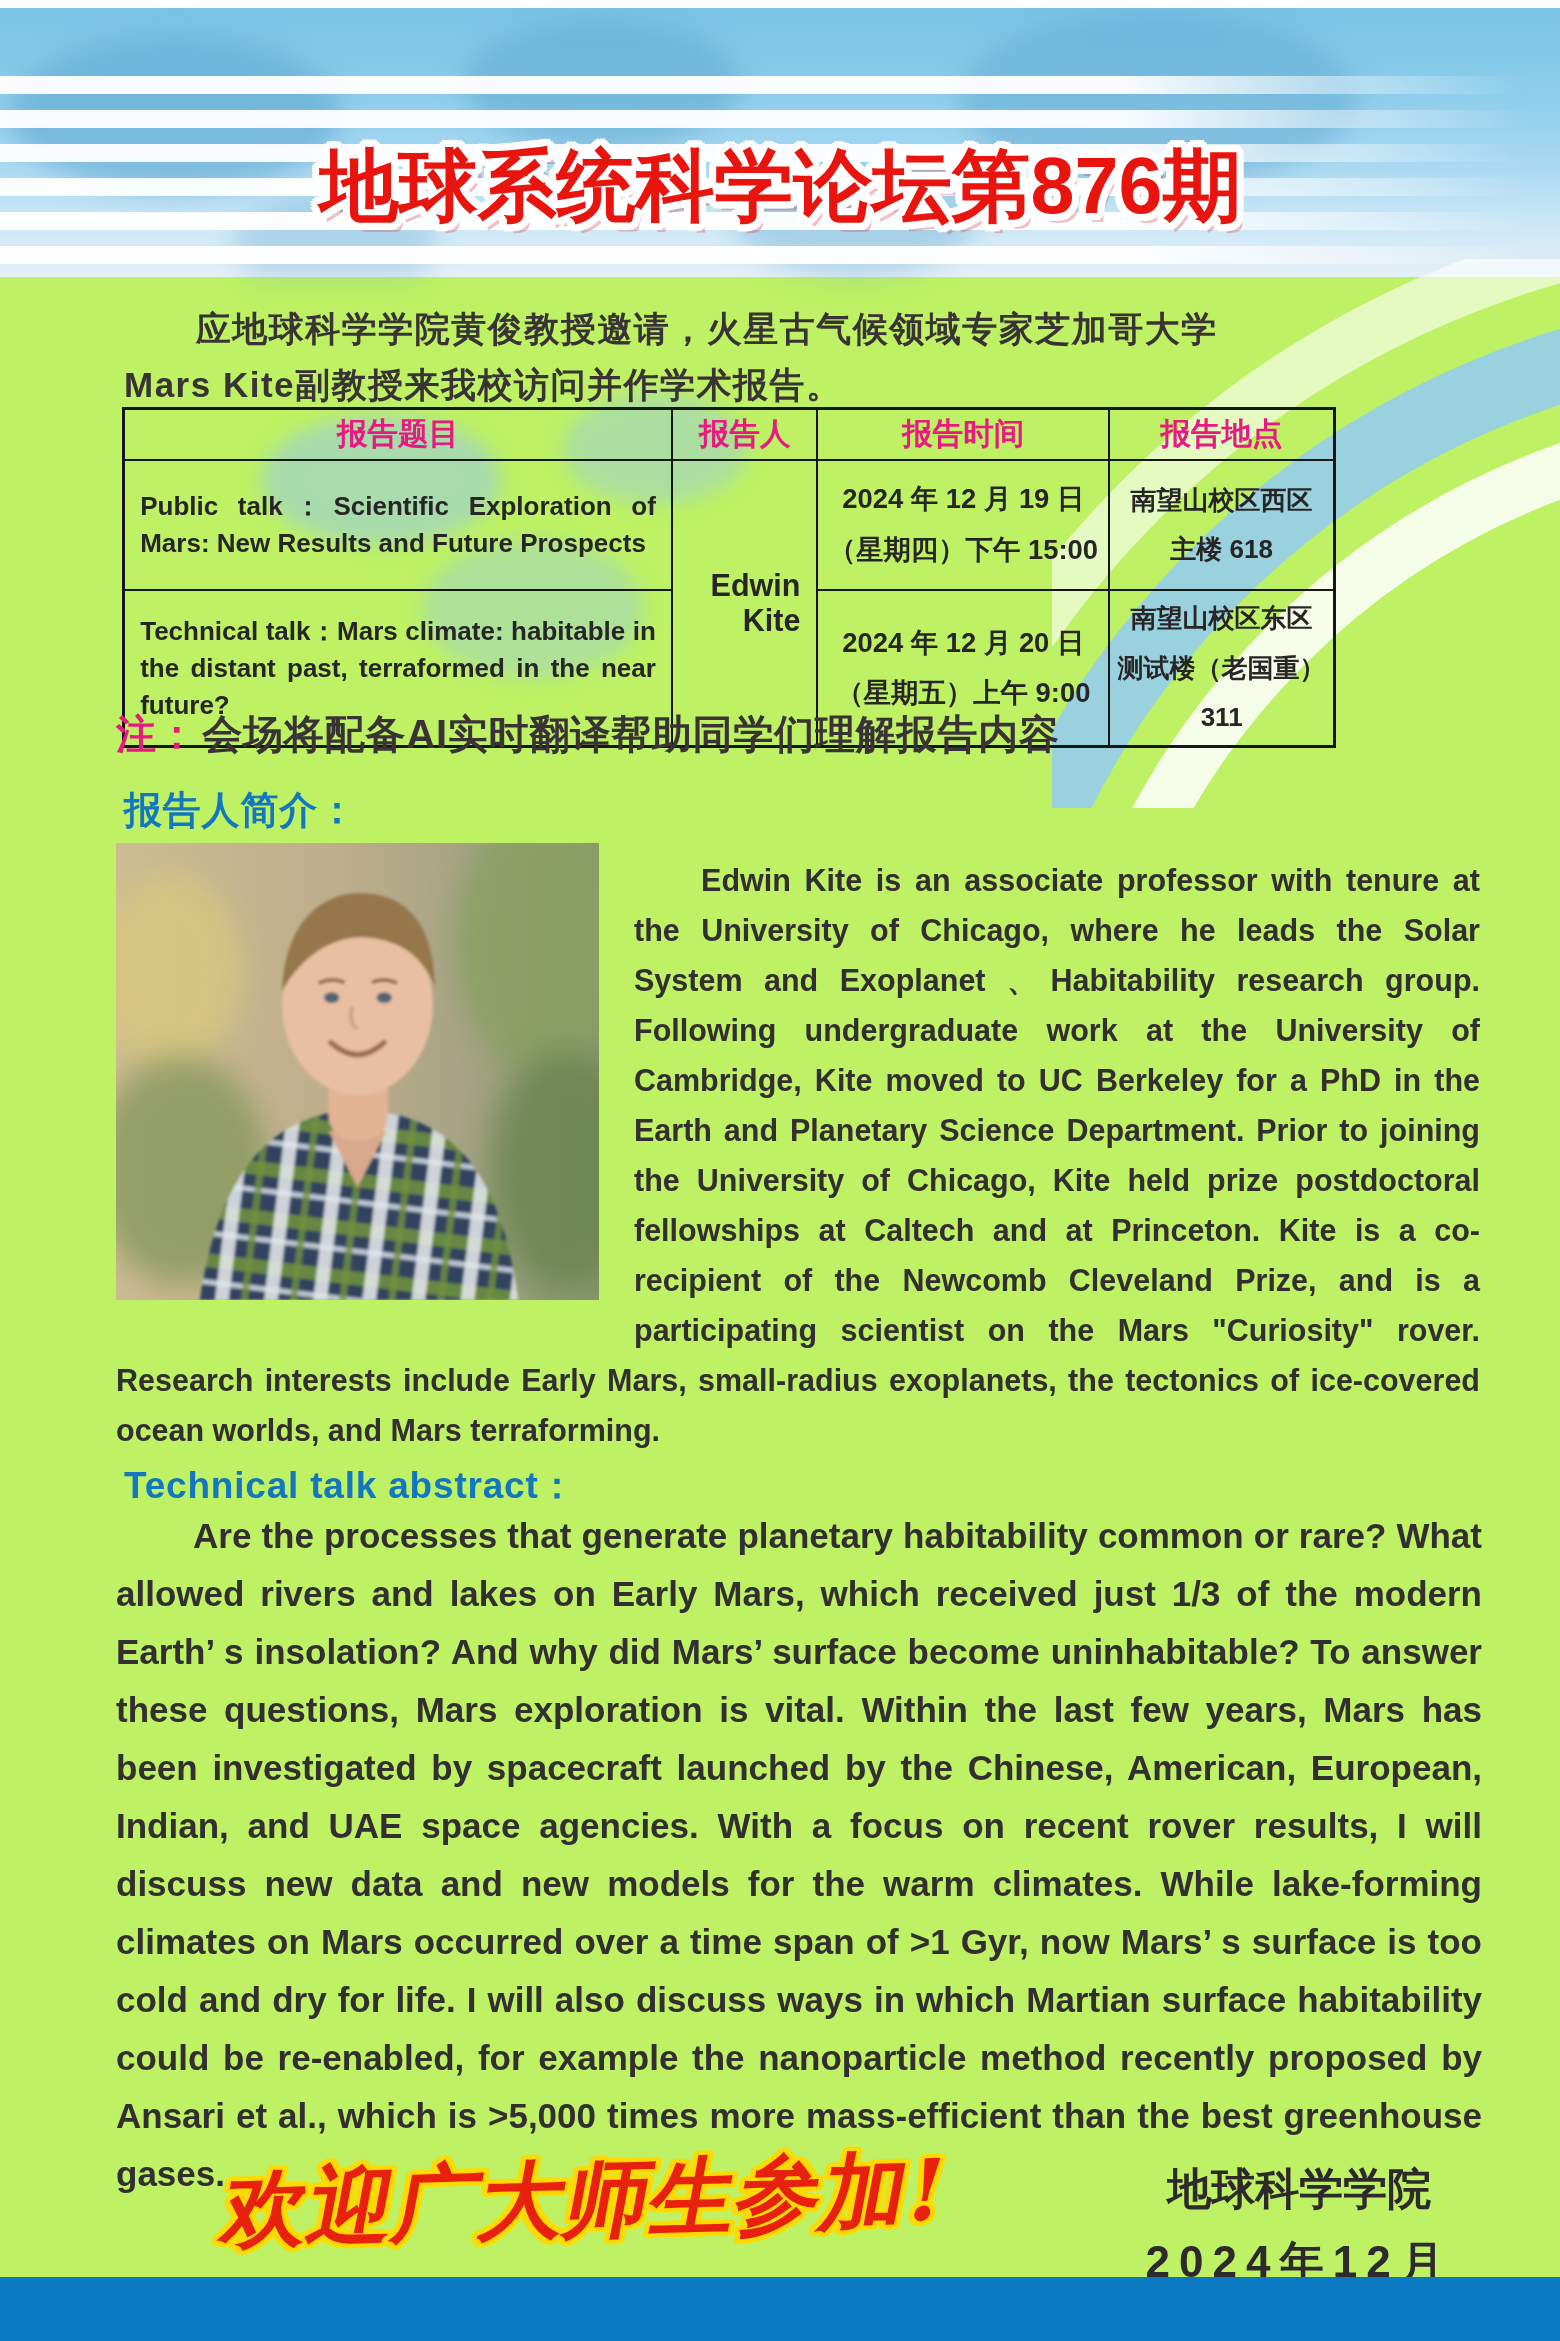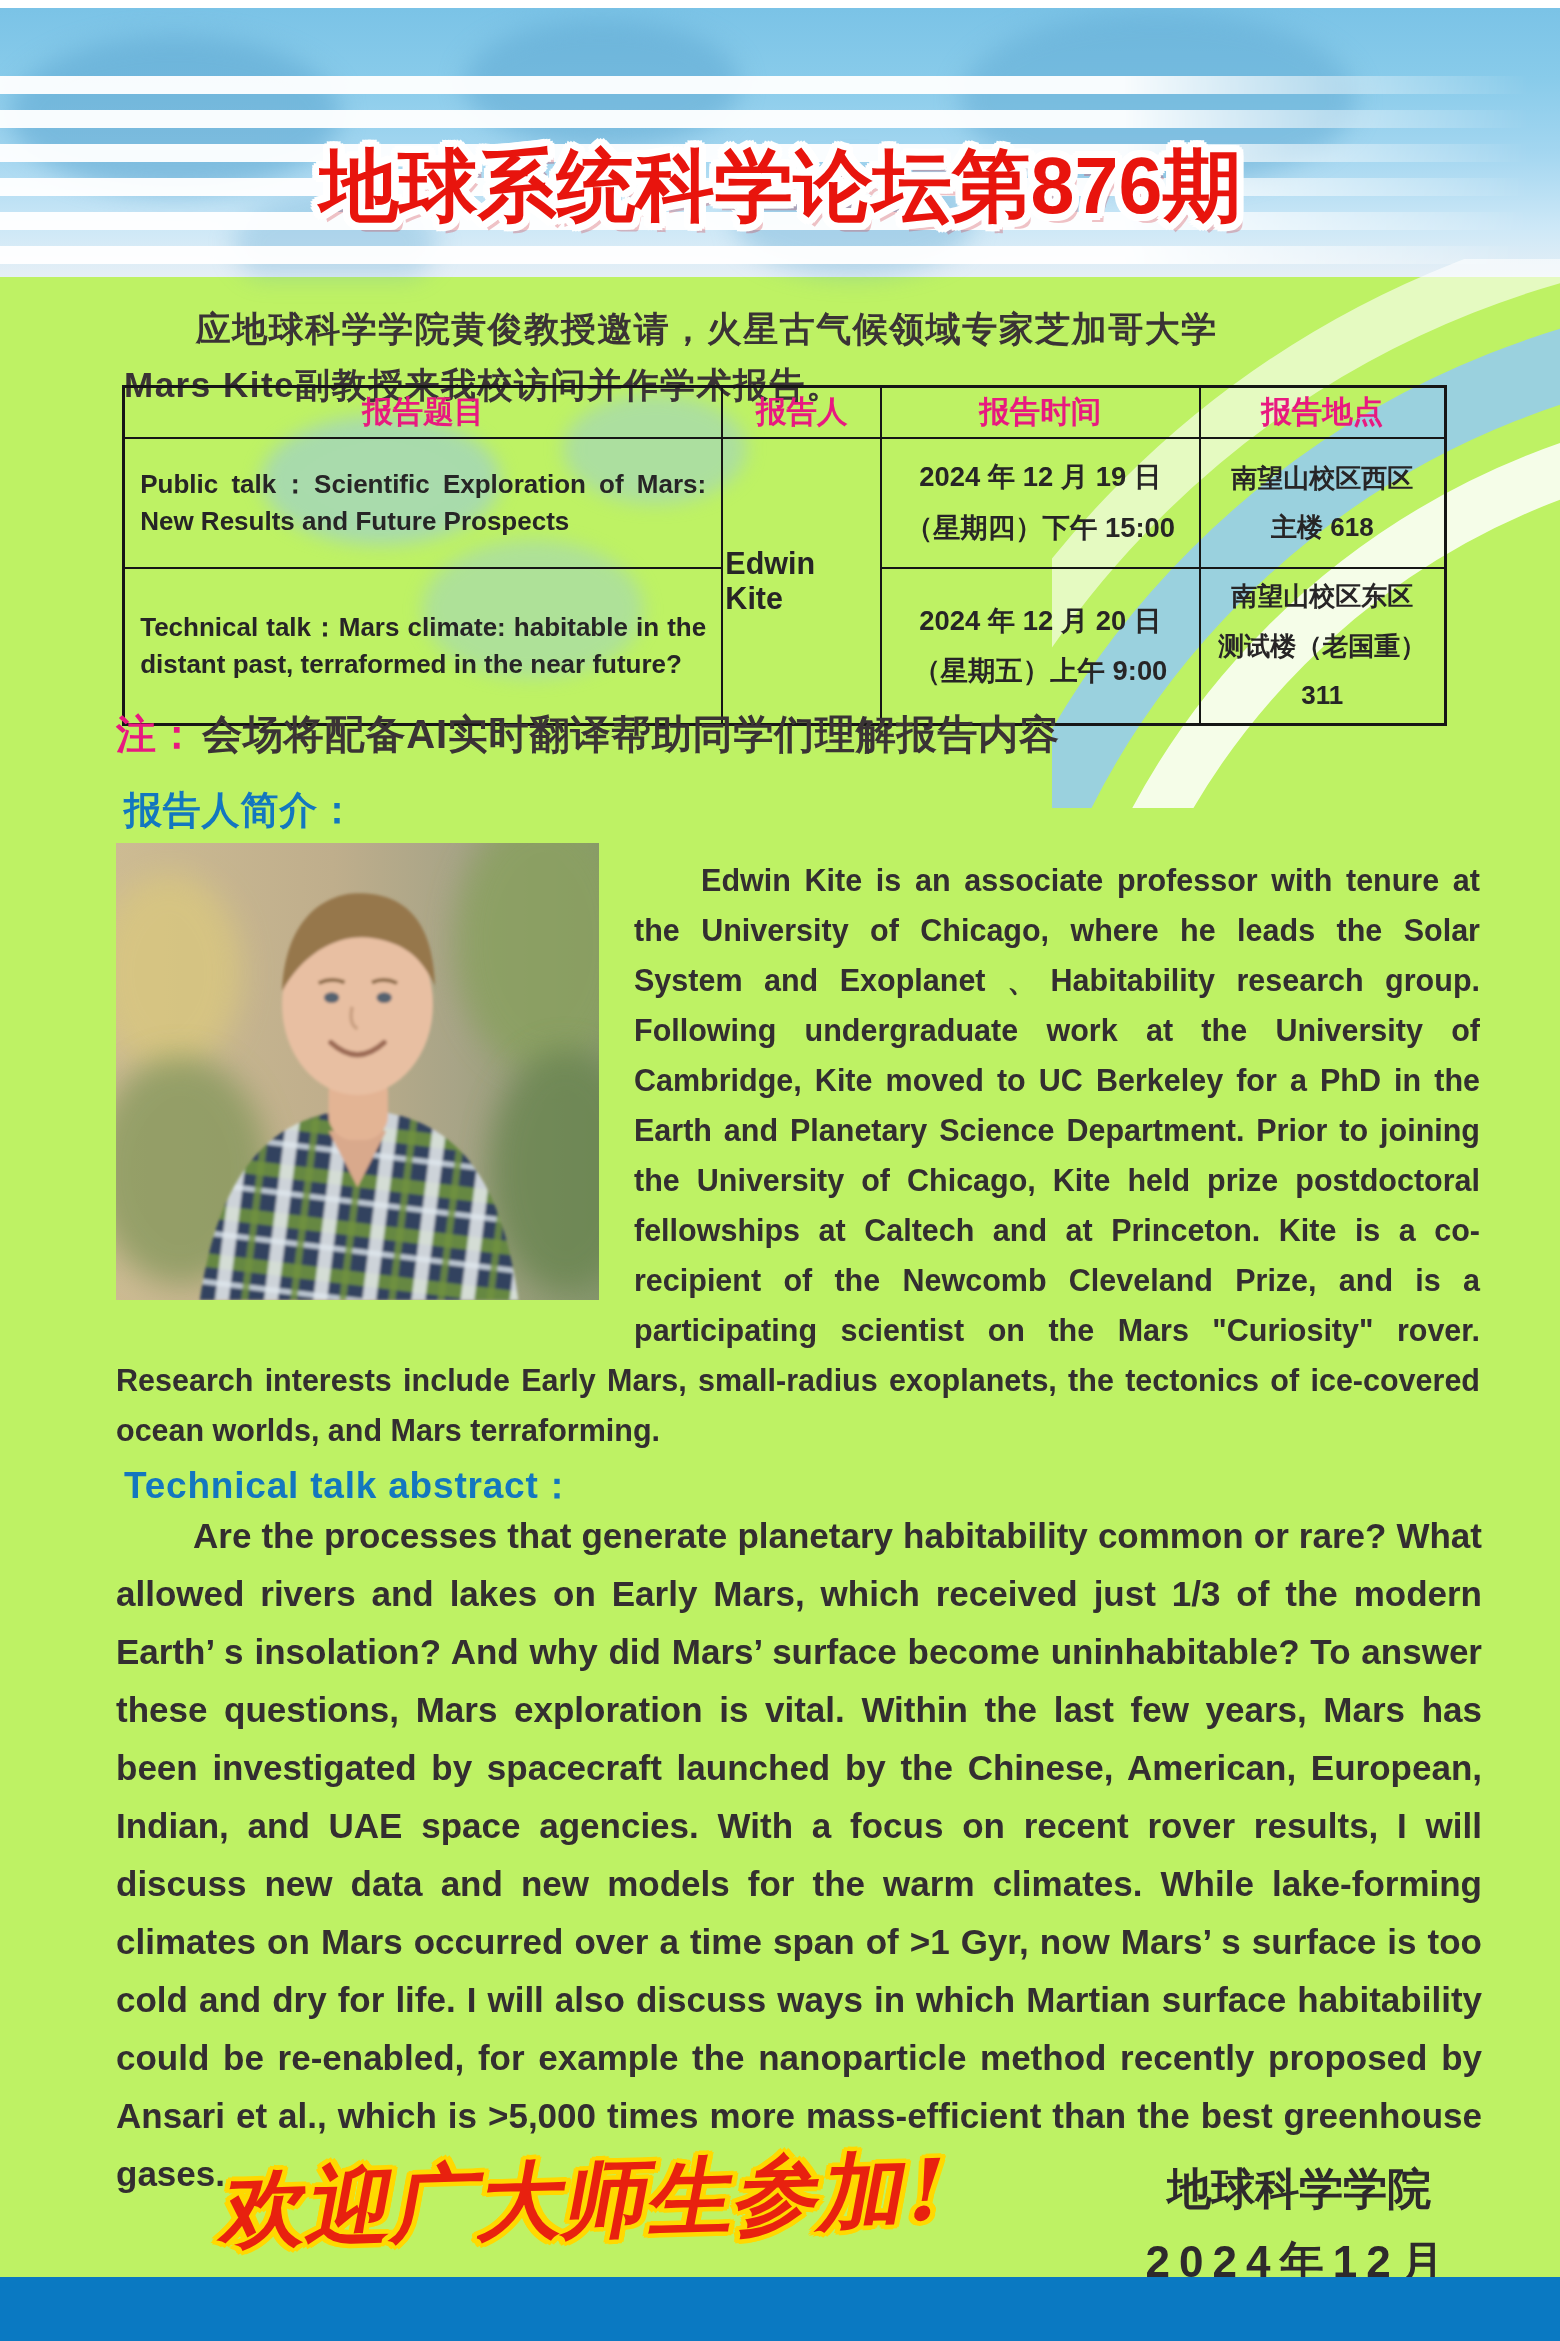"报告题目" table.talks { top: 385px -> 407px; width: 1325px -> 1214px }
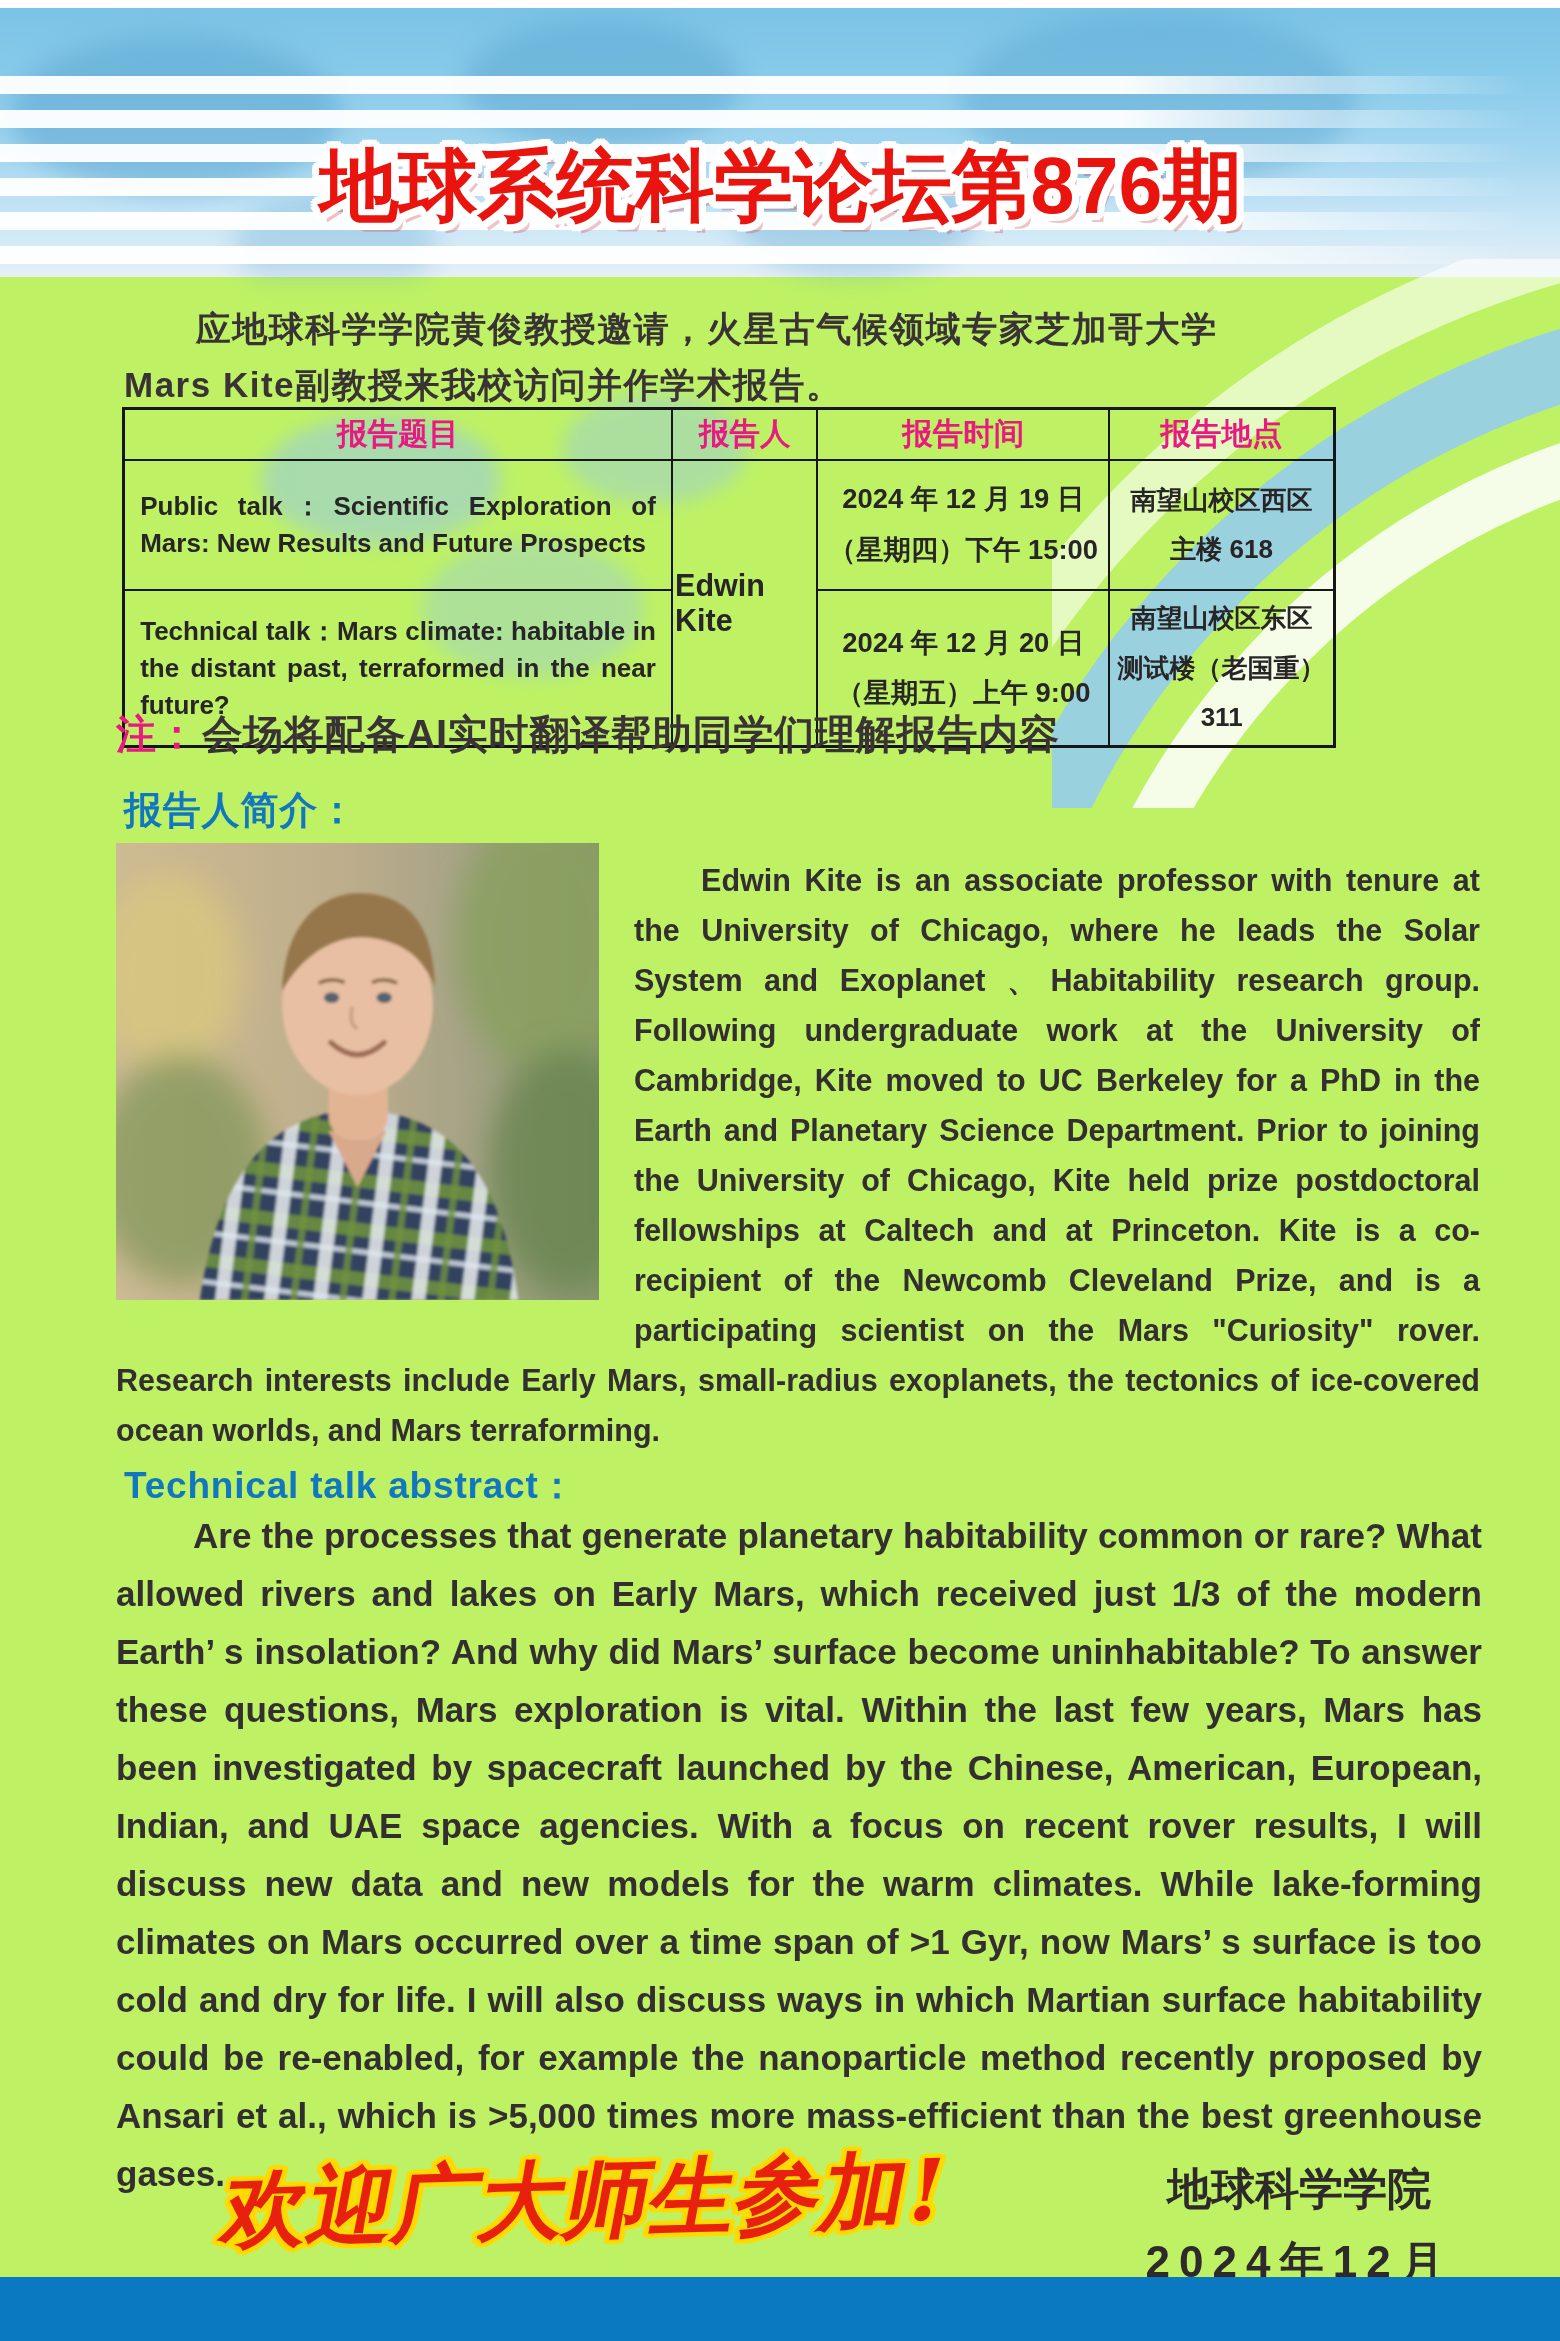"Edwin Kite" td.spk { padding: 2px -> 16px; text-align: left -> right }
